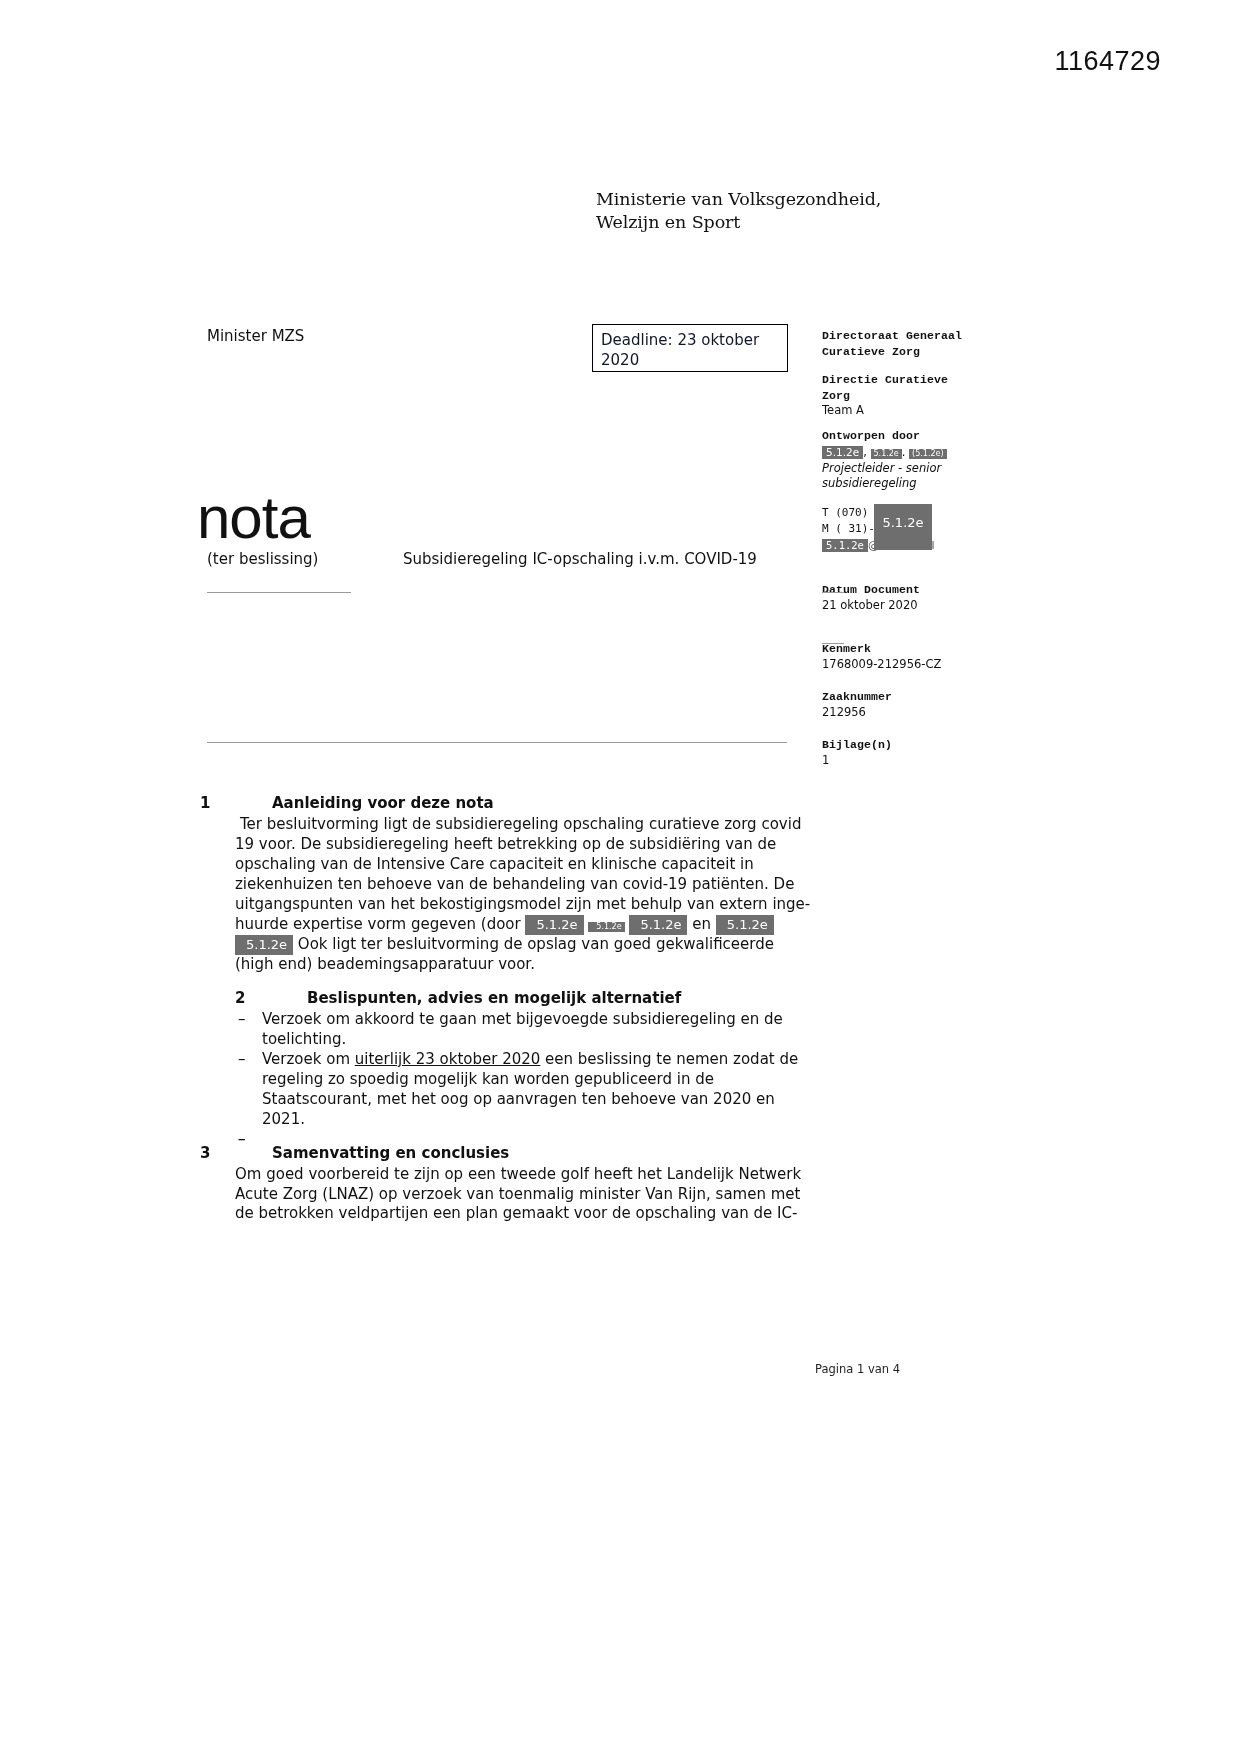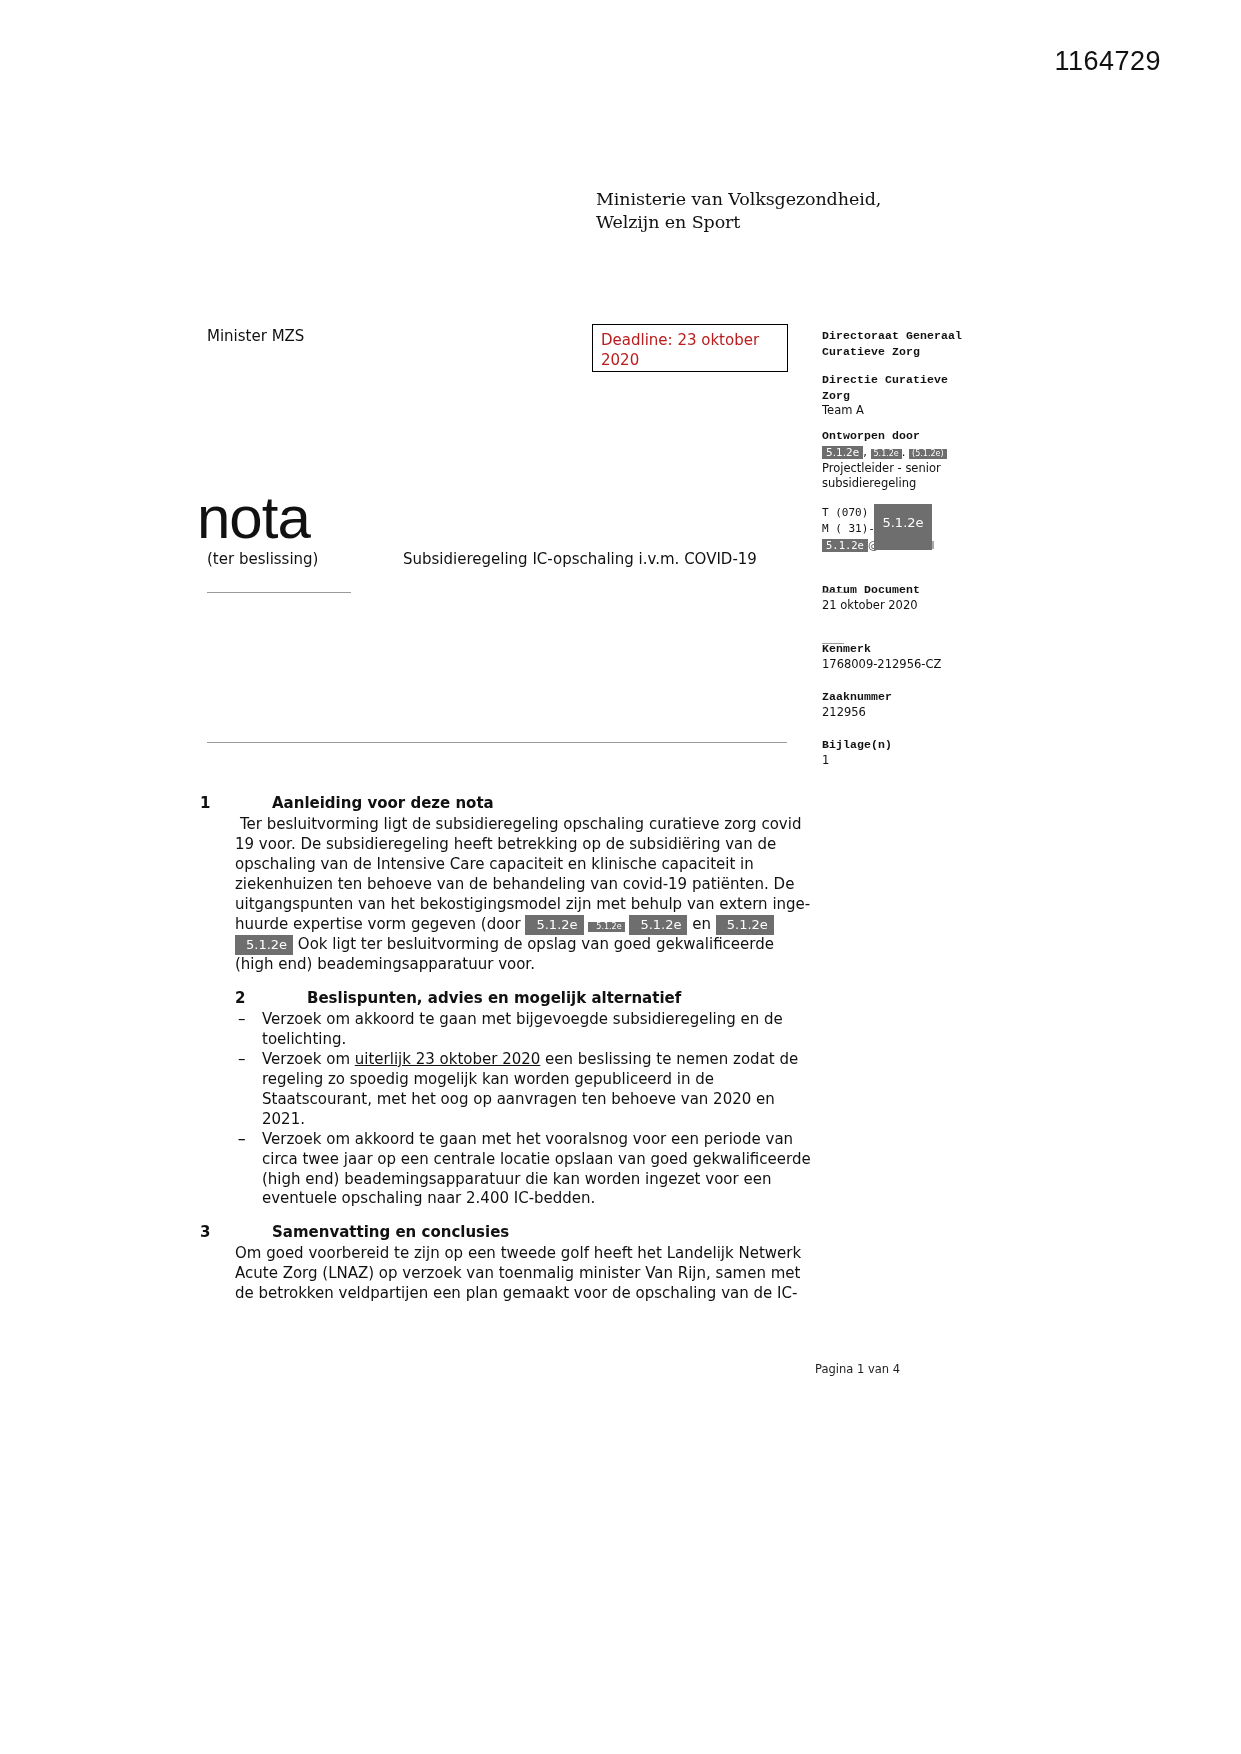"Deadline: 23 oktober 2020" .deadline-box { color: #b91c1c -> #0f172a }
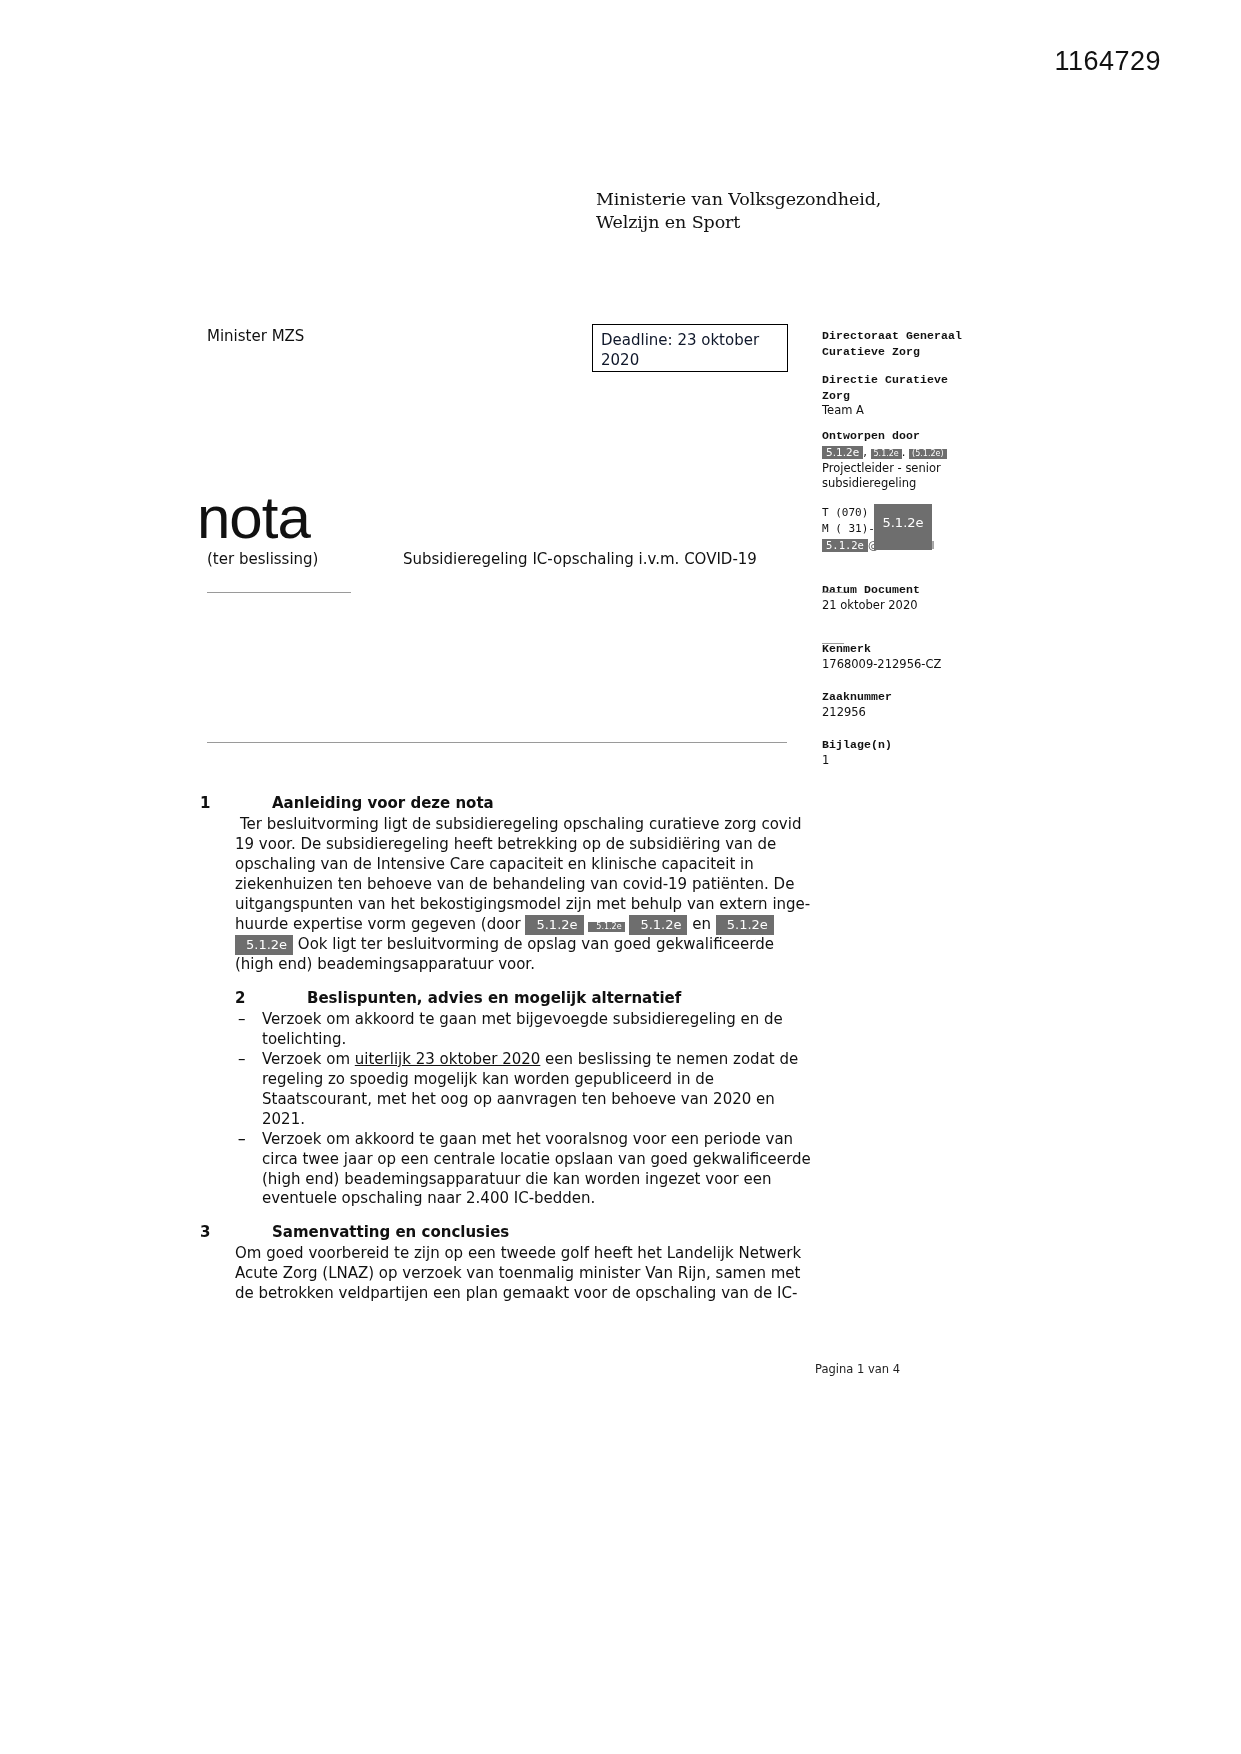"Projectleider - senior" .sb-italic { font-style: none -> italic }
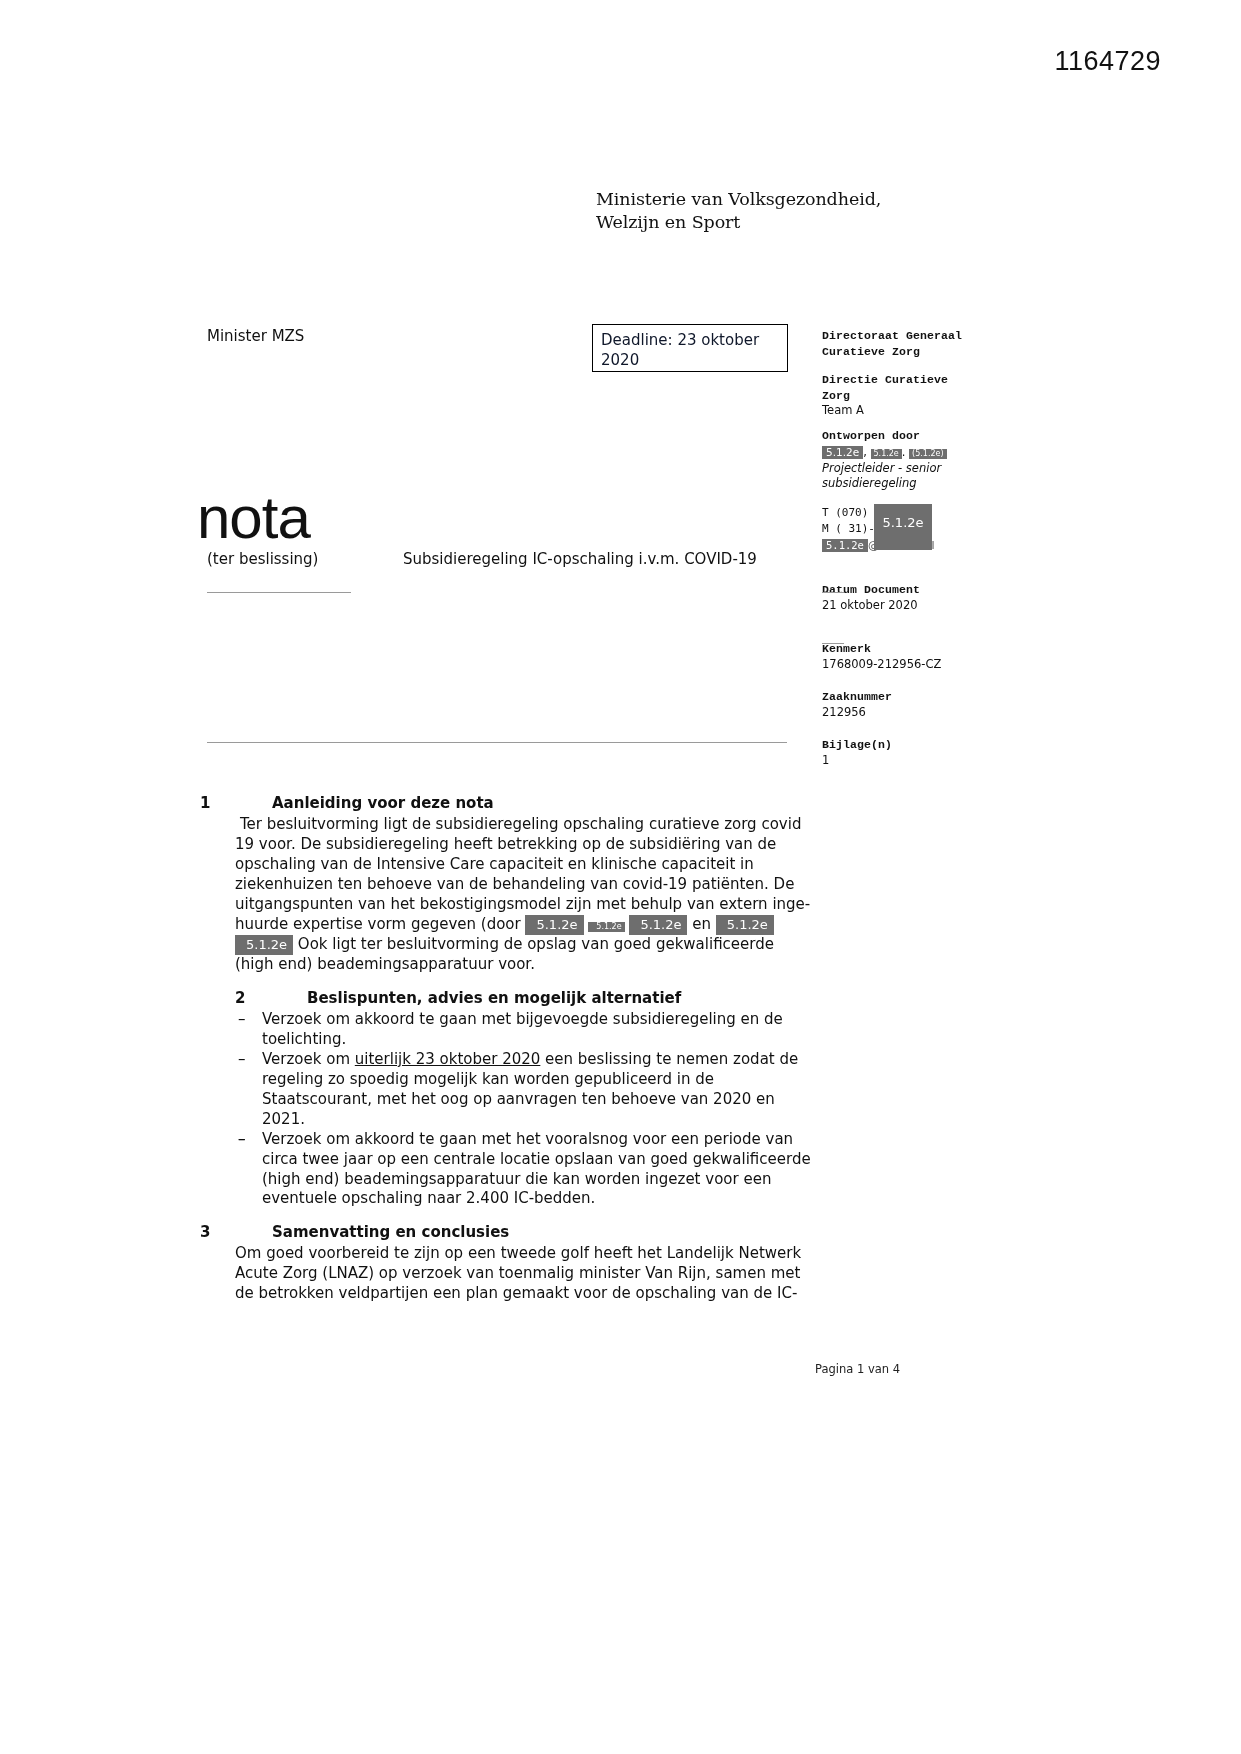"Verzoek om akkoord te gaan met het" span { html: <span>Verzoek om akkoord te gaan met het vooralsnog voor een periode van circa twee jaar op een centrale locatie opslaan van goed gekwalificeerde (high end) beademingsapparatuur die kan worden ingezet voor een eventuele opschaling naar 2.400 IC-bedden.</span> -> none }
